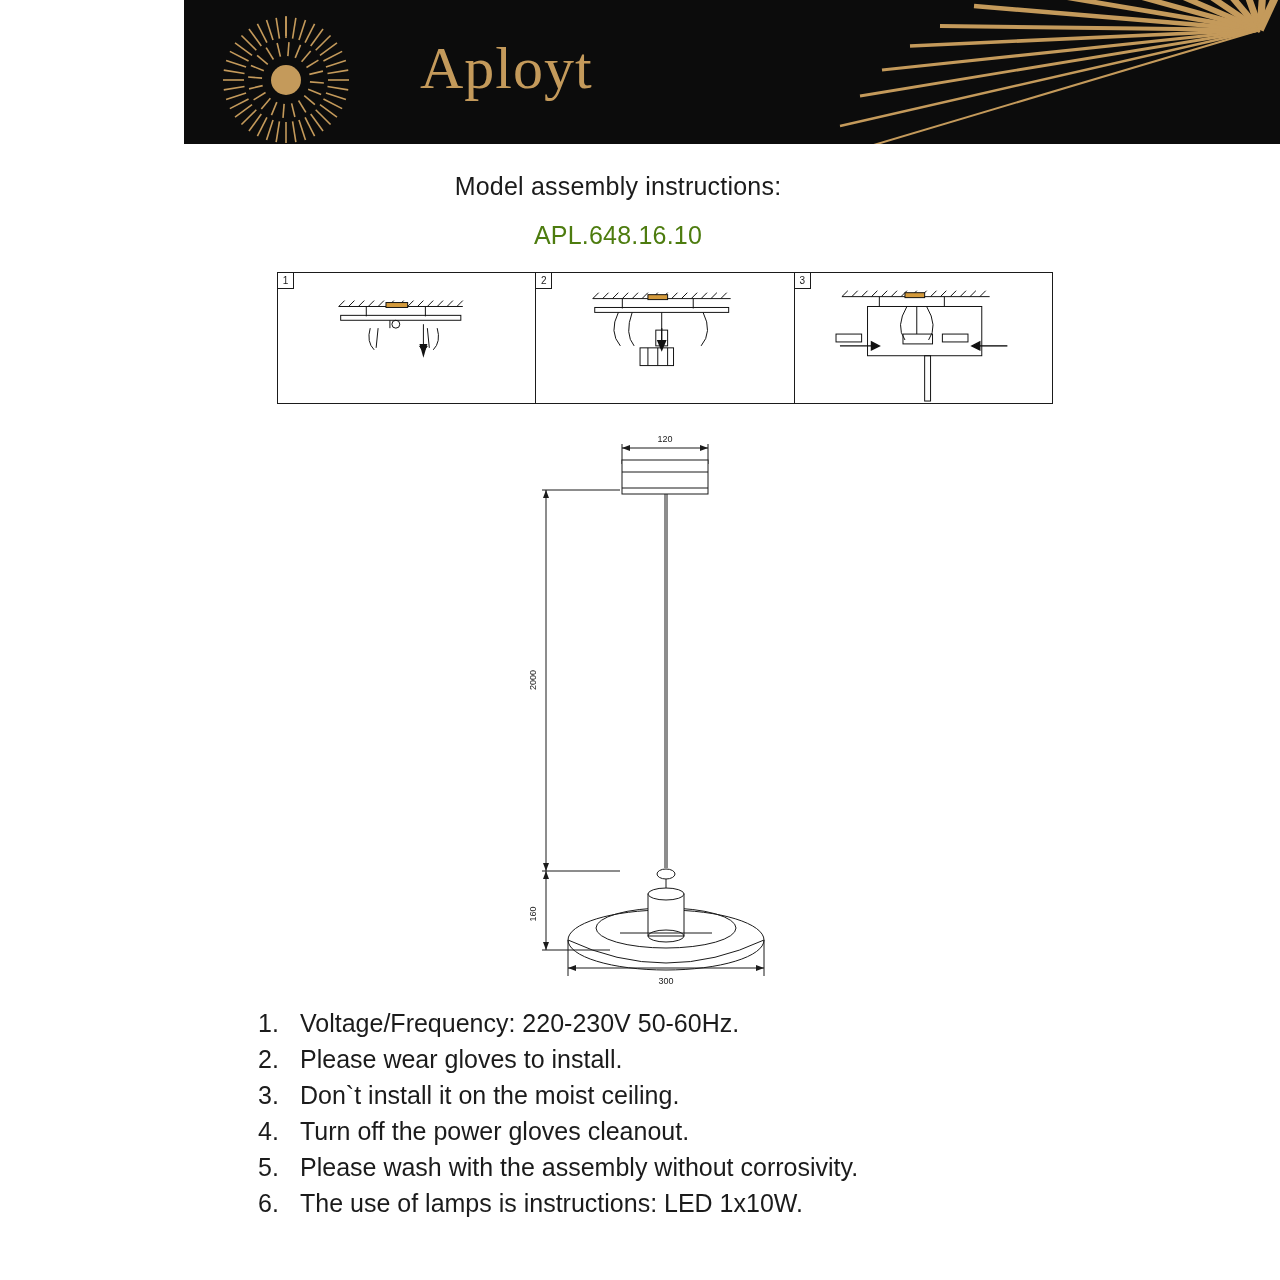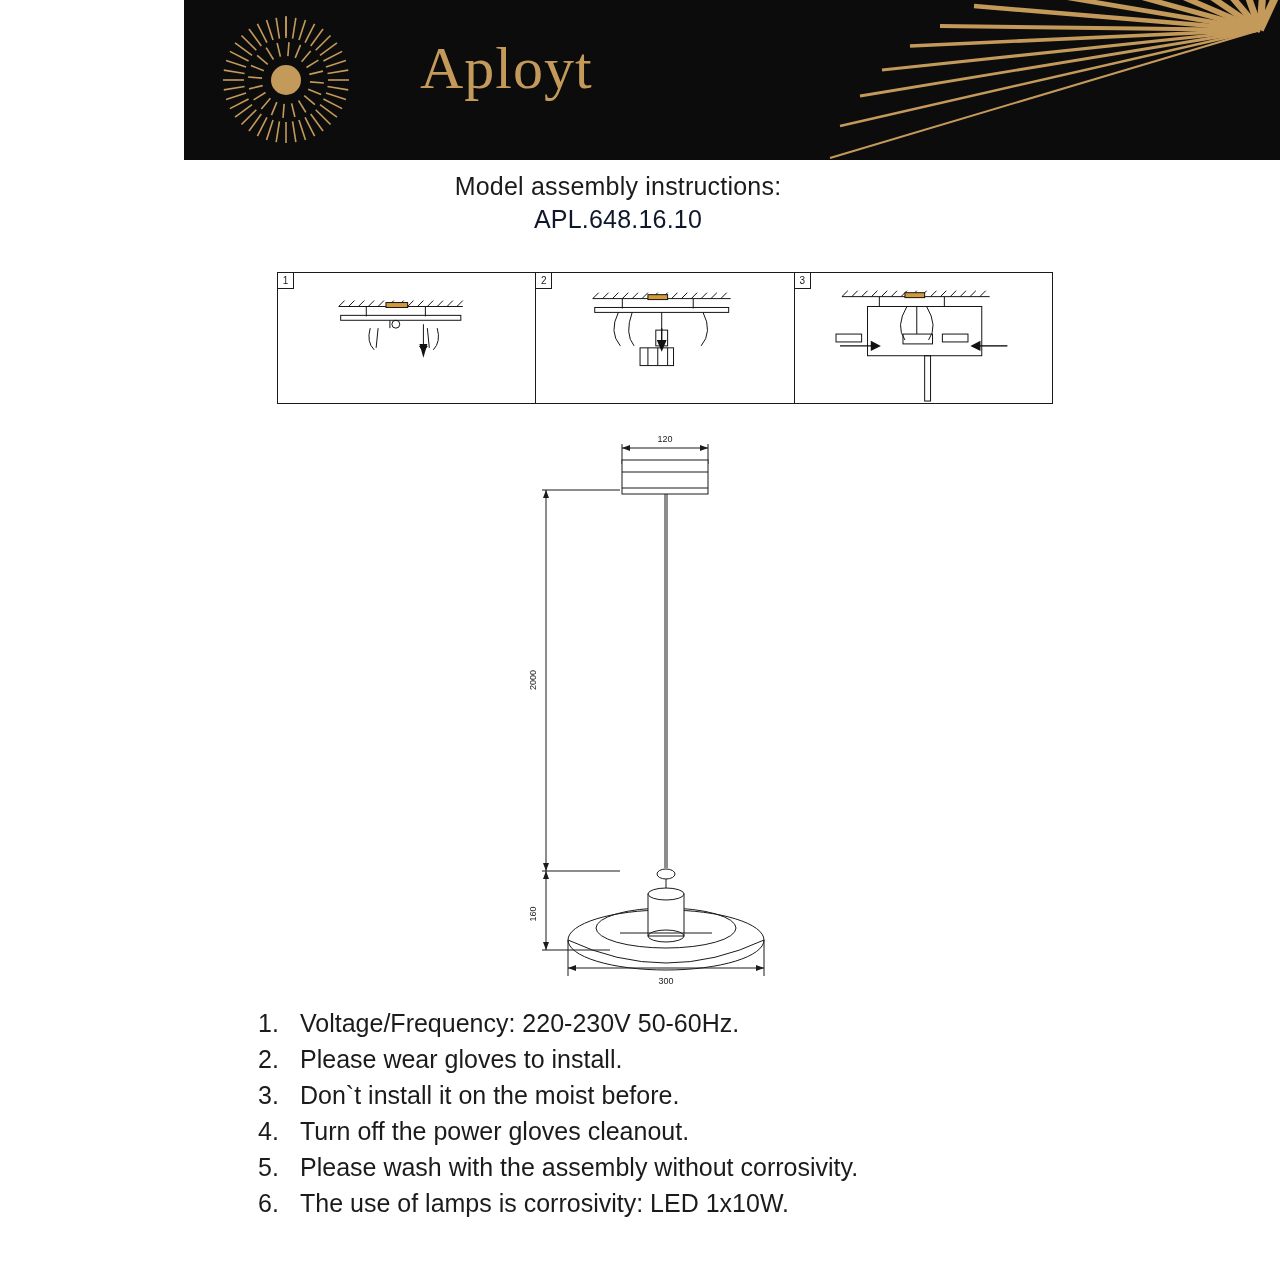"Aployt" .banner { height: 160px -> 144px }
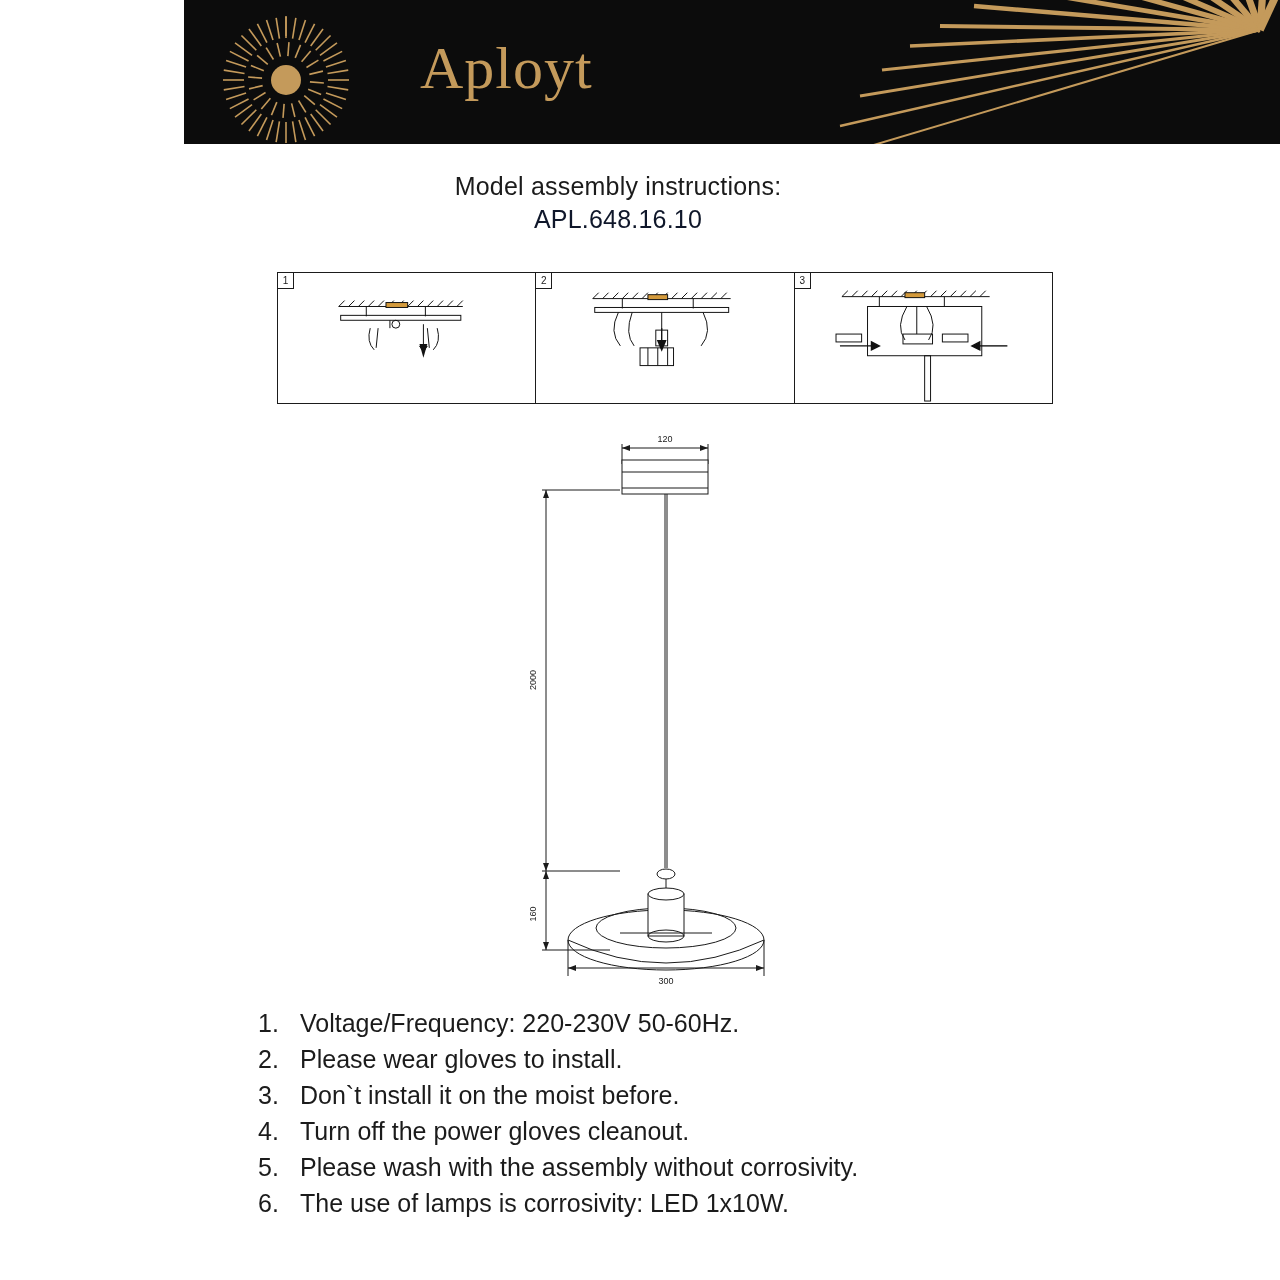"APL.648.16.10" .title-line2 { color: #0f172a -> #4d7c0f; margin-top: 4px -> 20px }
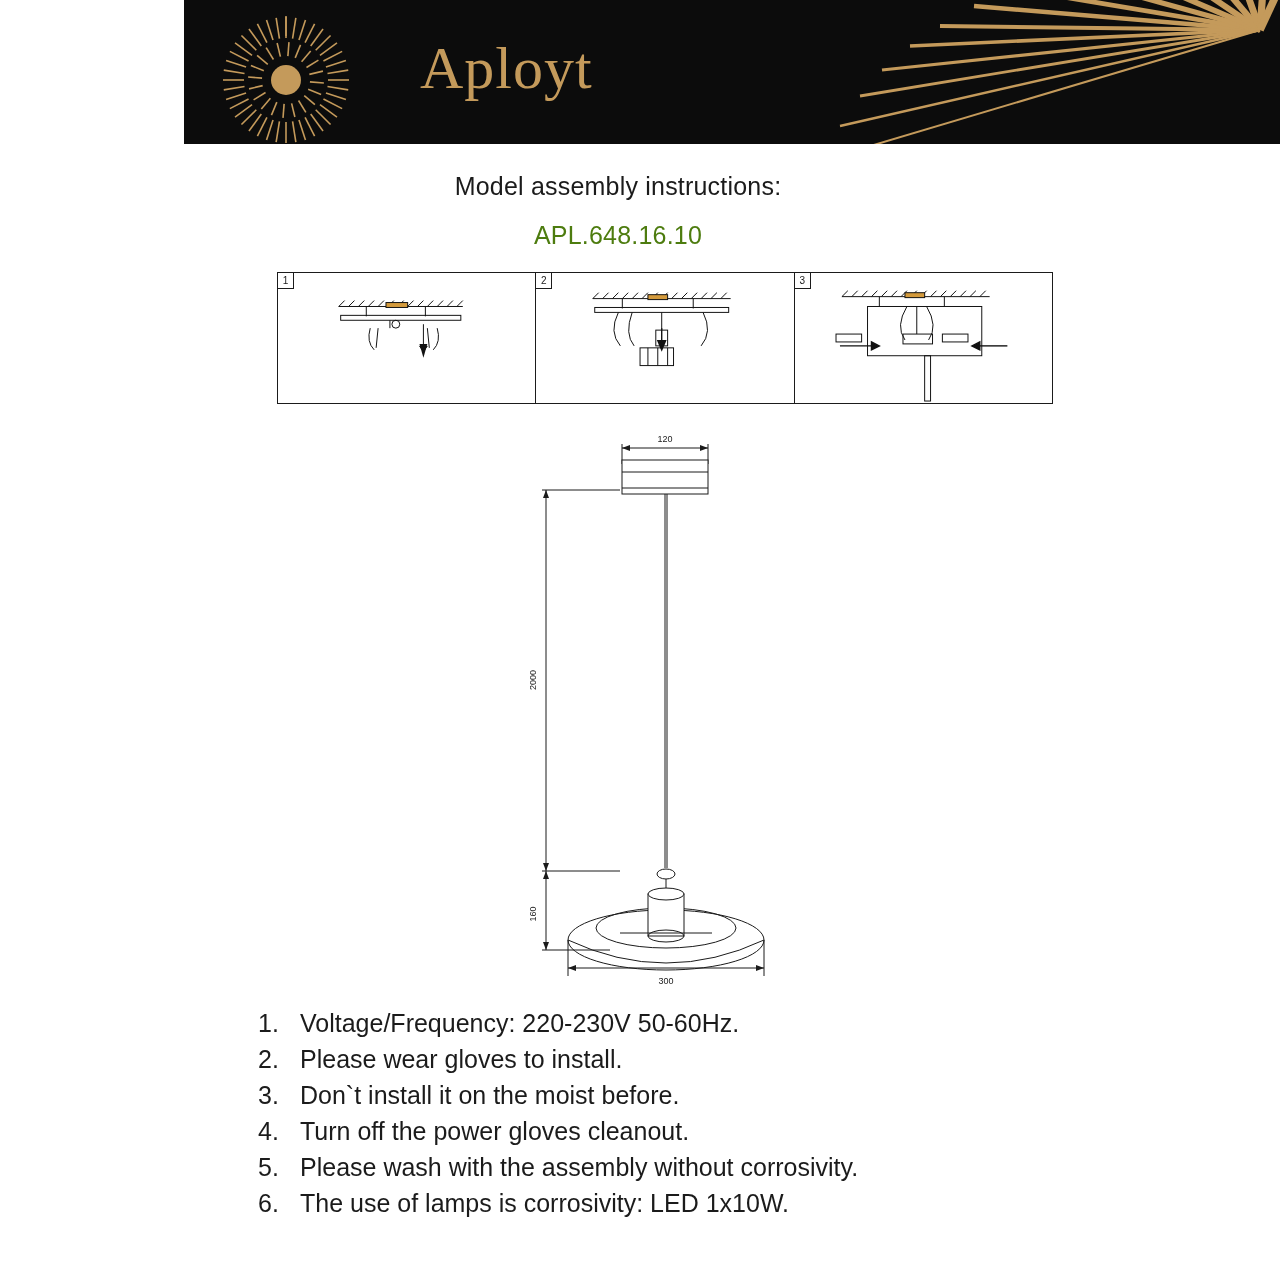"Don`t install it on the" span.note-text { text: before -> ceiling }
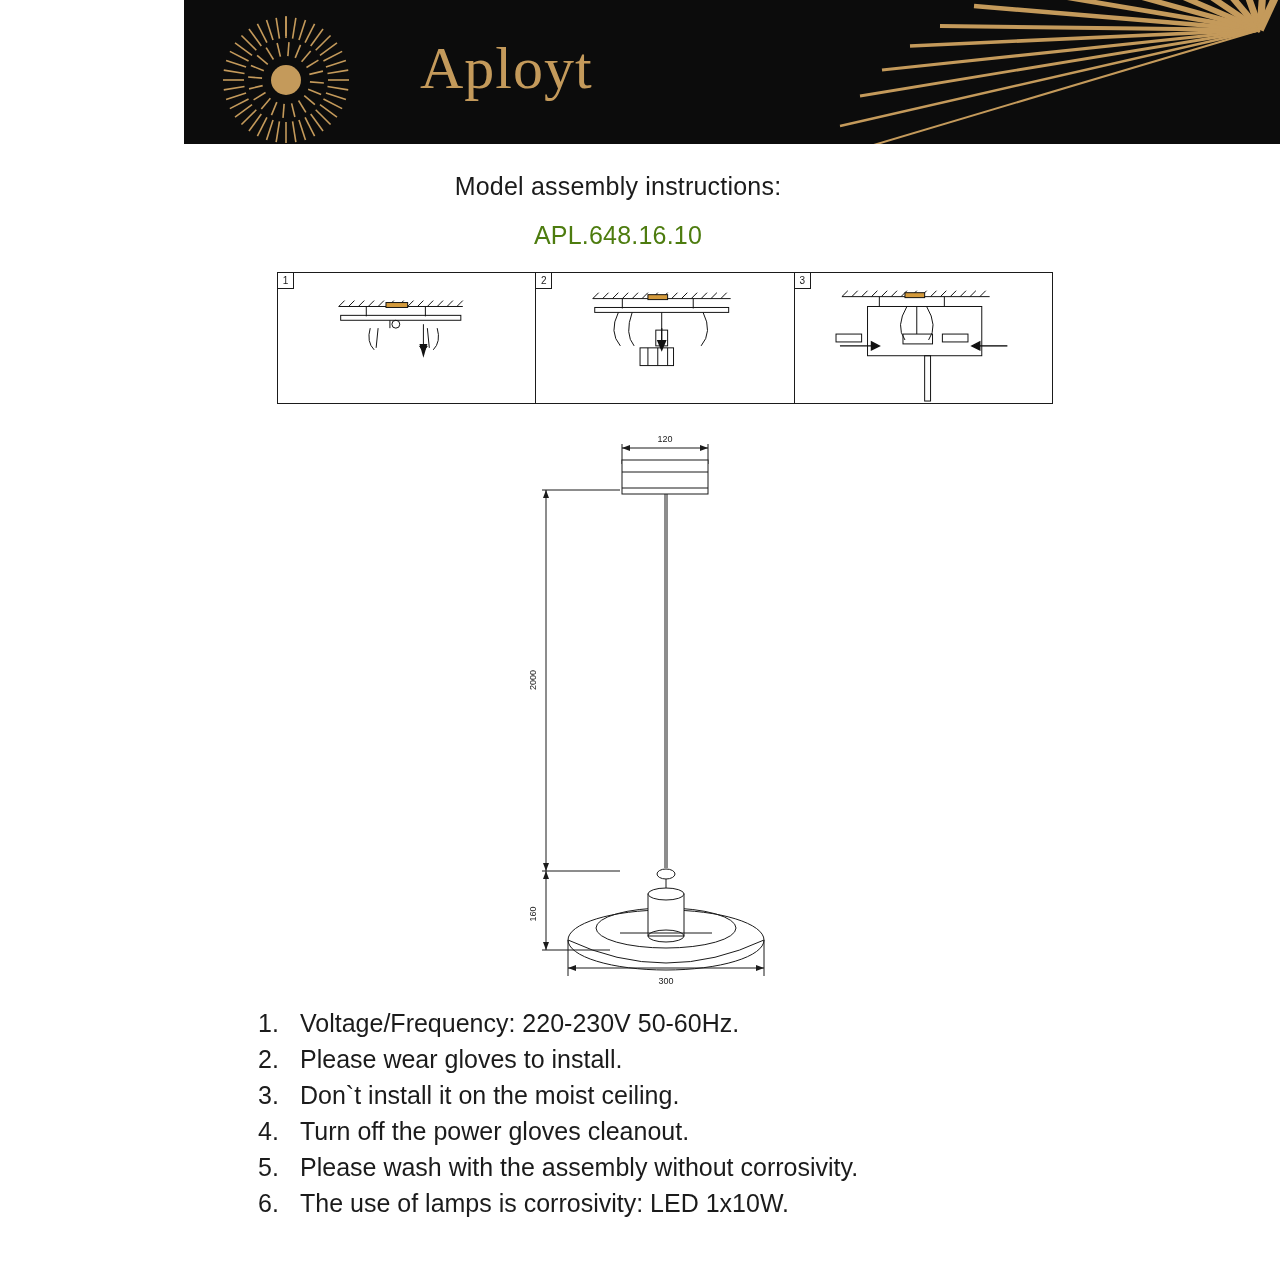"The use of lamps is" span.note-text { text: corrosivity -> instructions }
